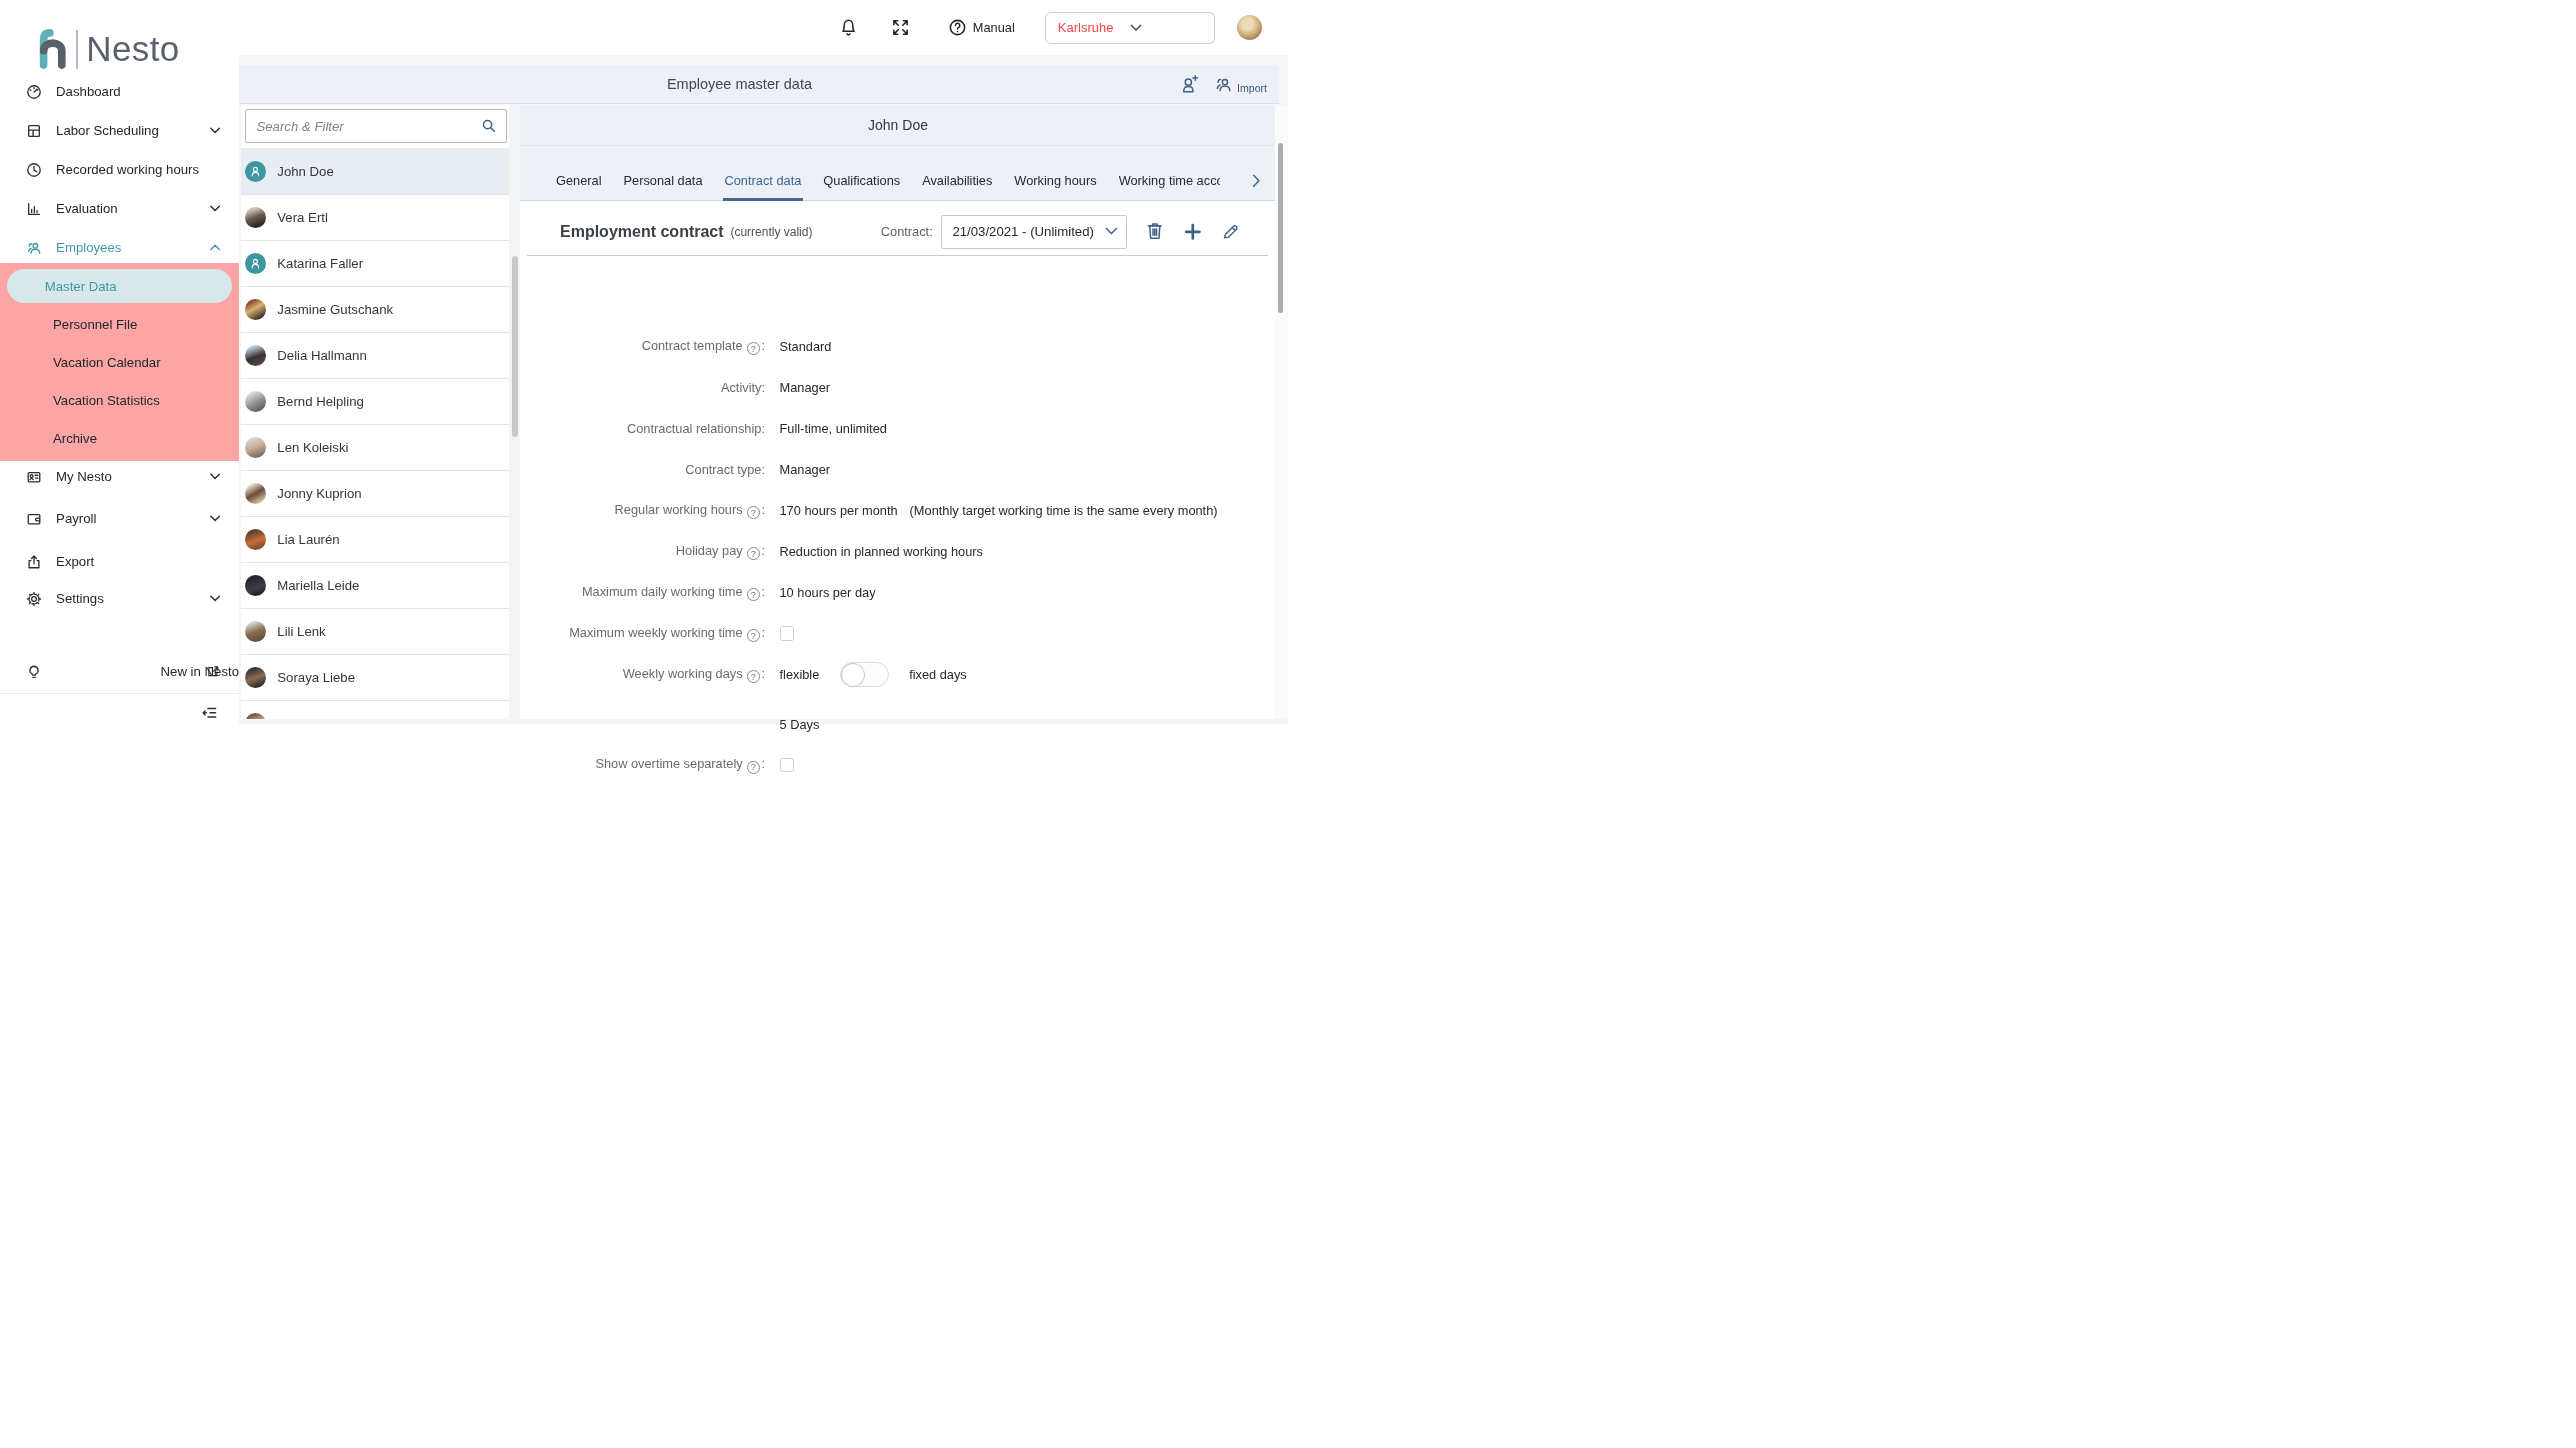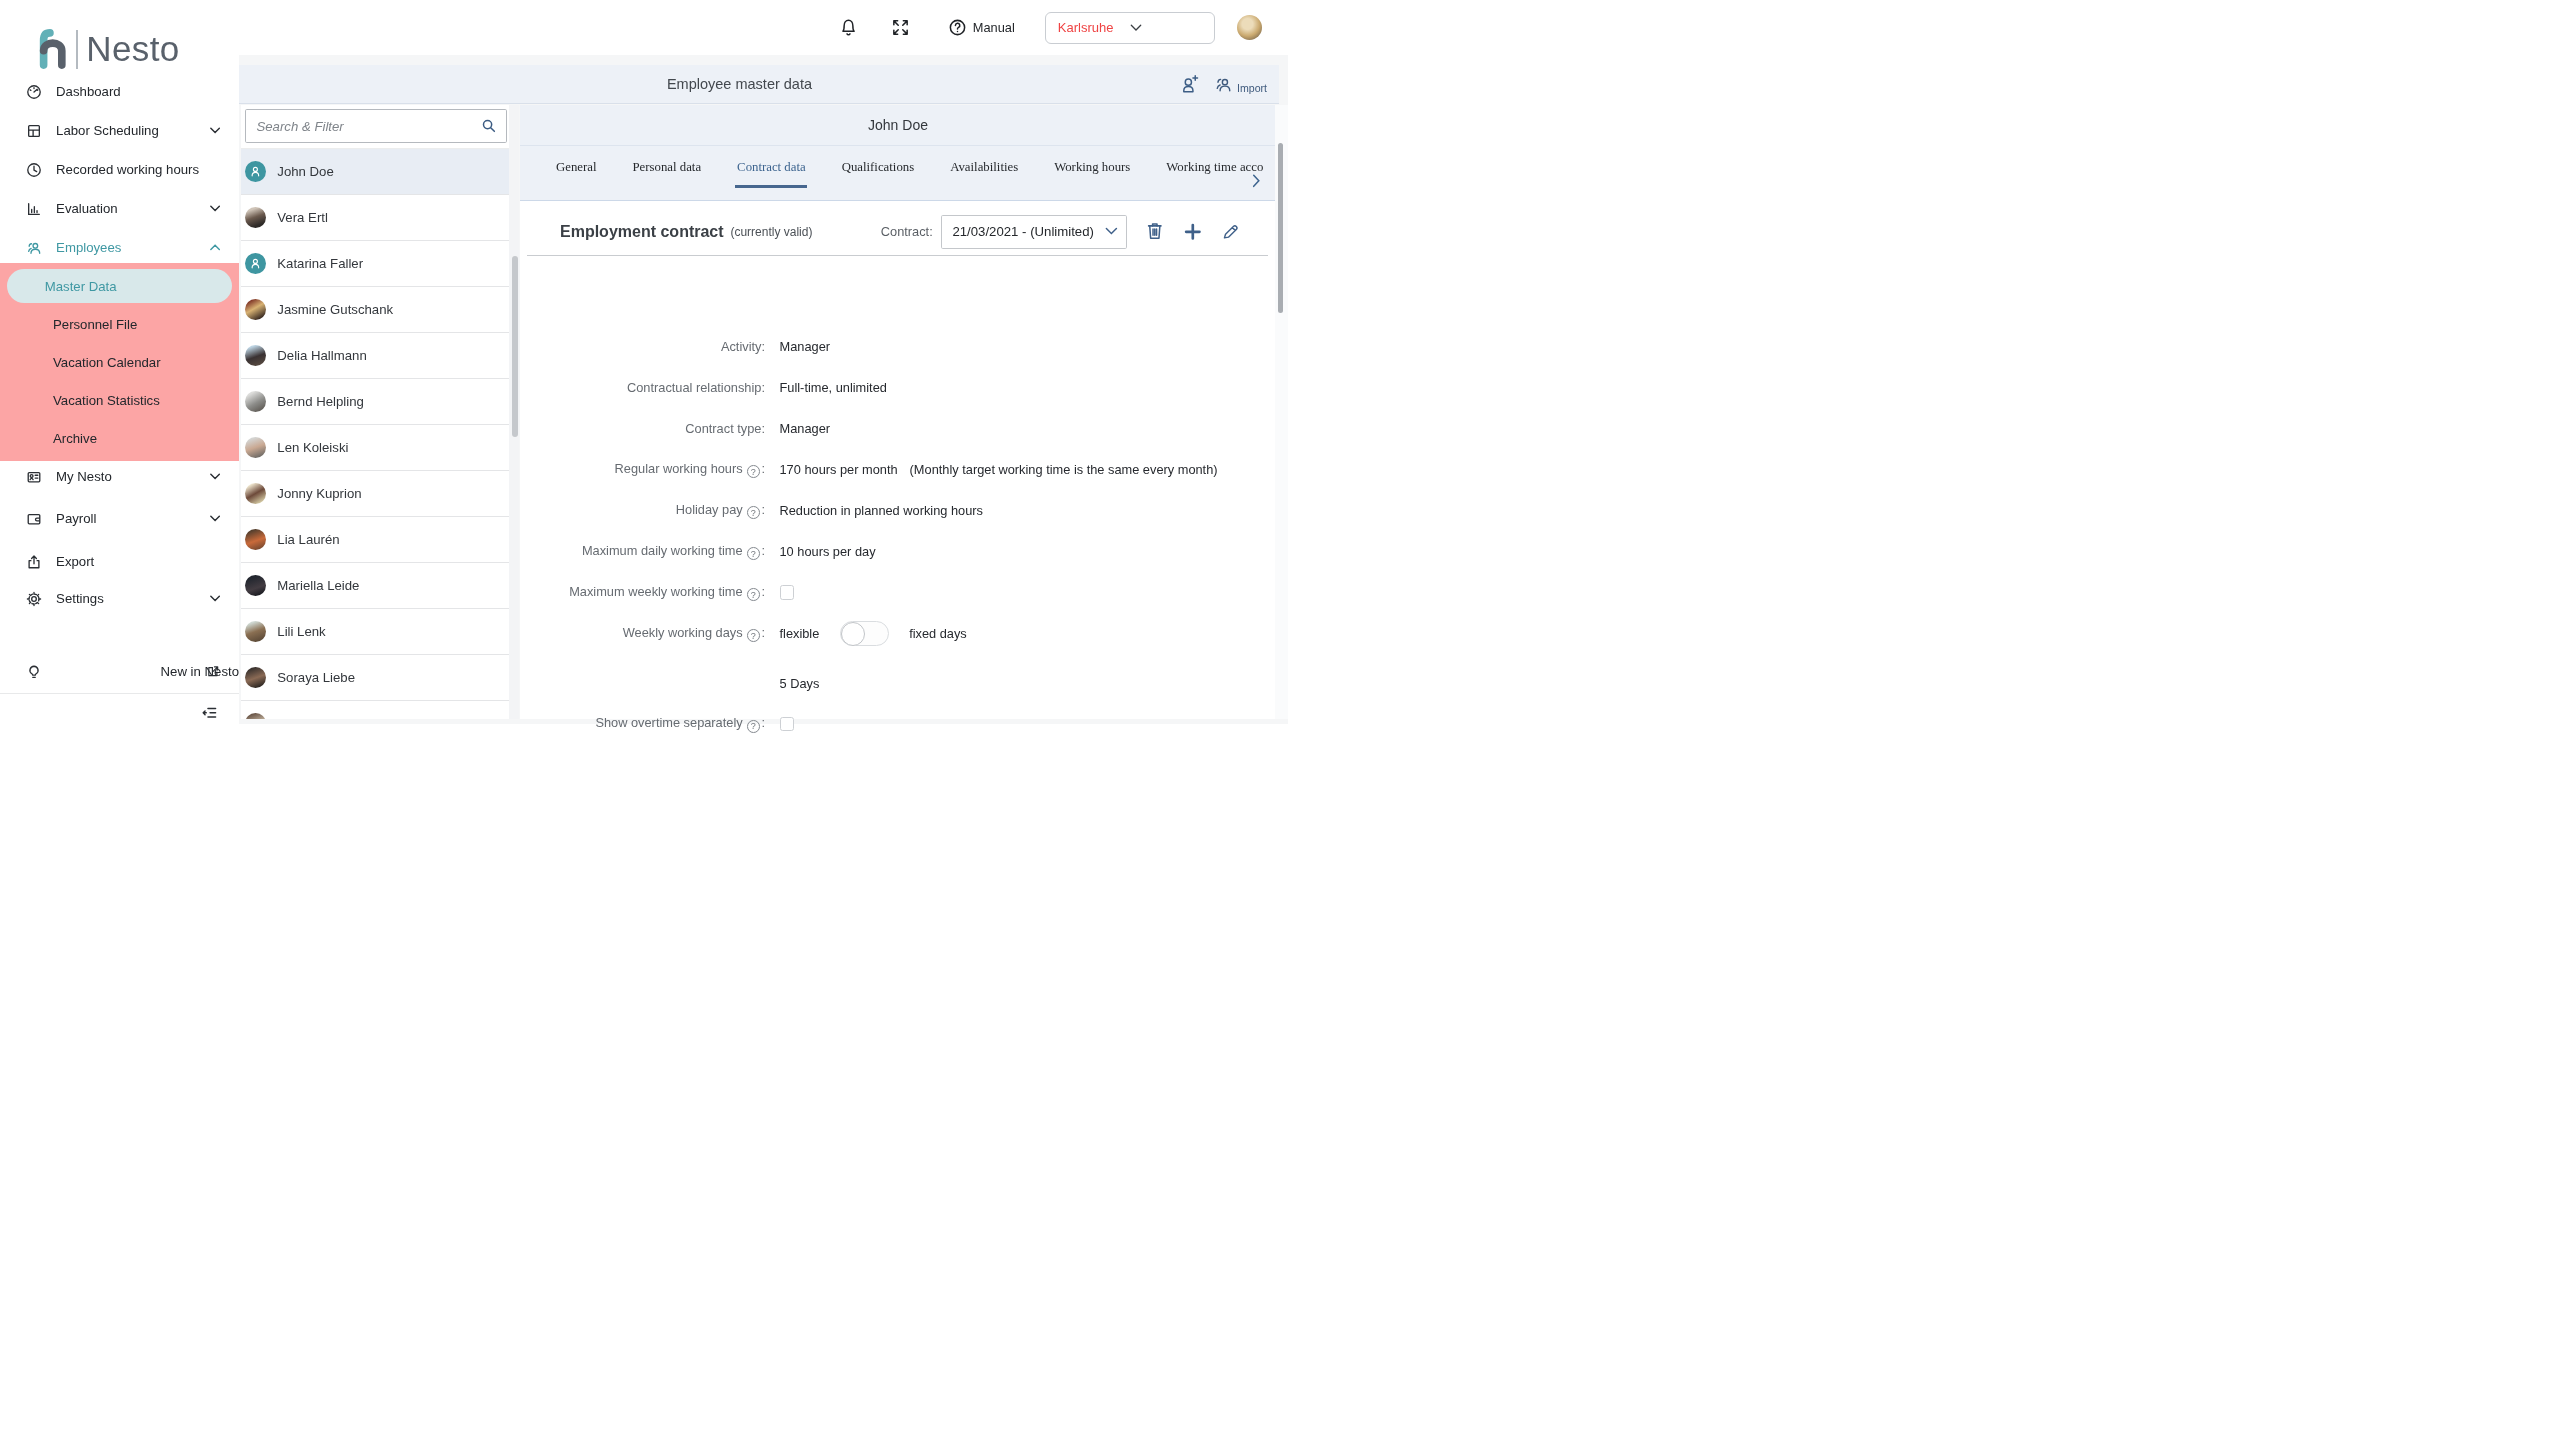"General" #d-tabs { align-items: center -> flex-end; font-family: Liberation Serif, serif -> none; gap: 36px -> 22px }
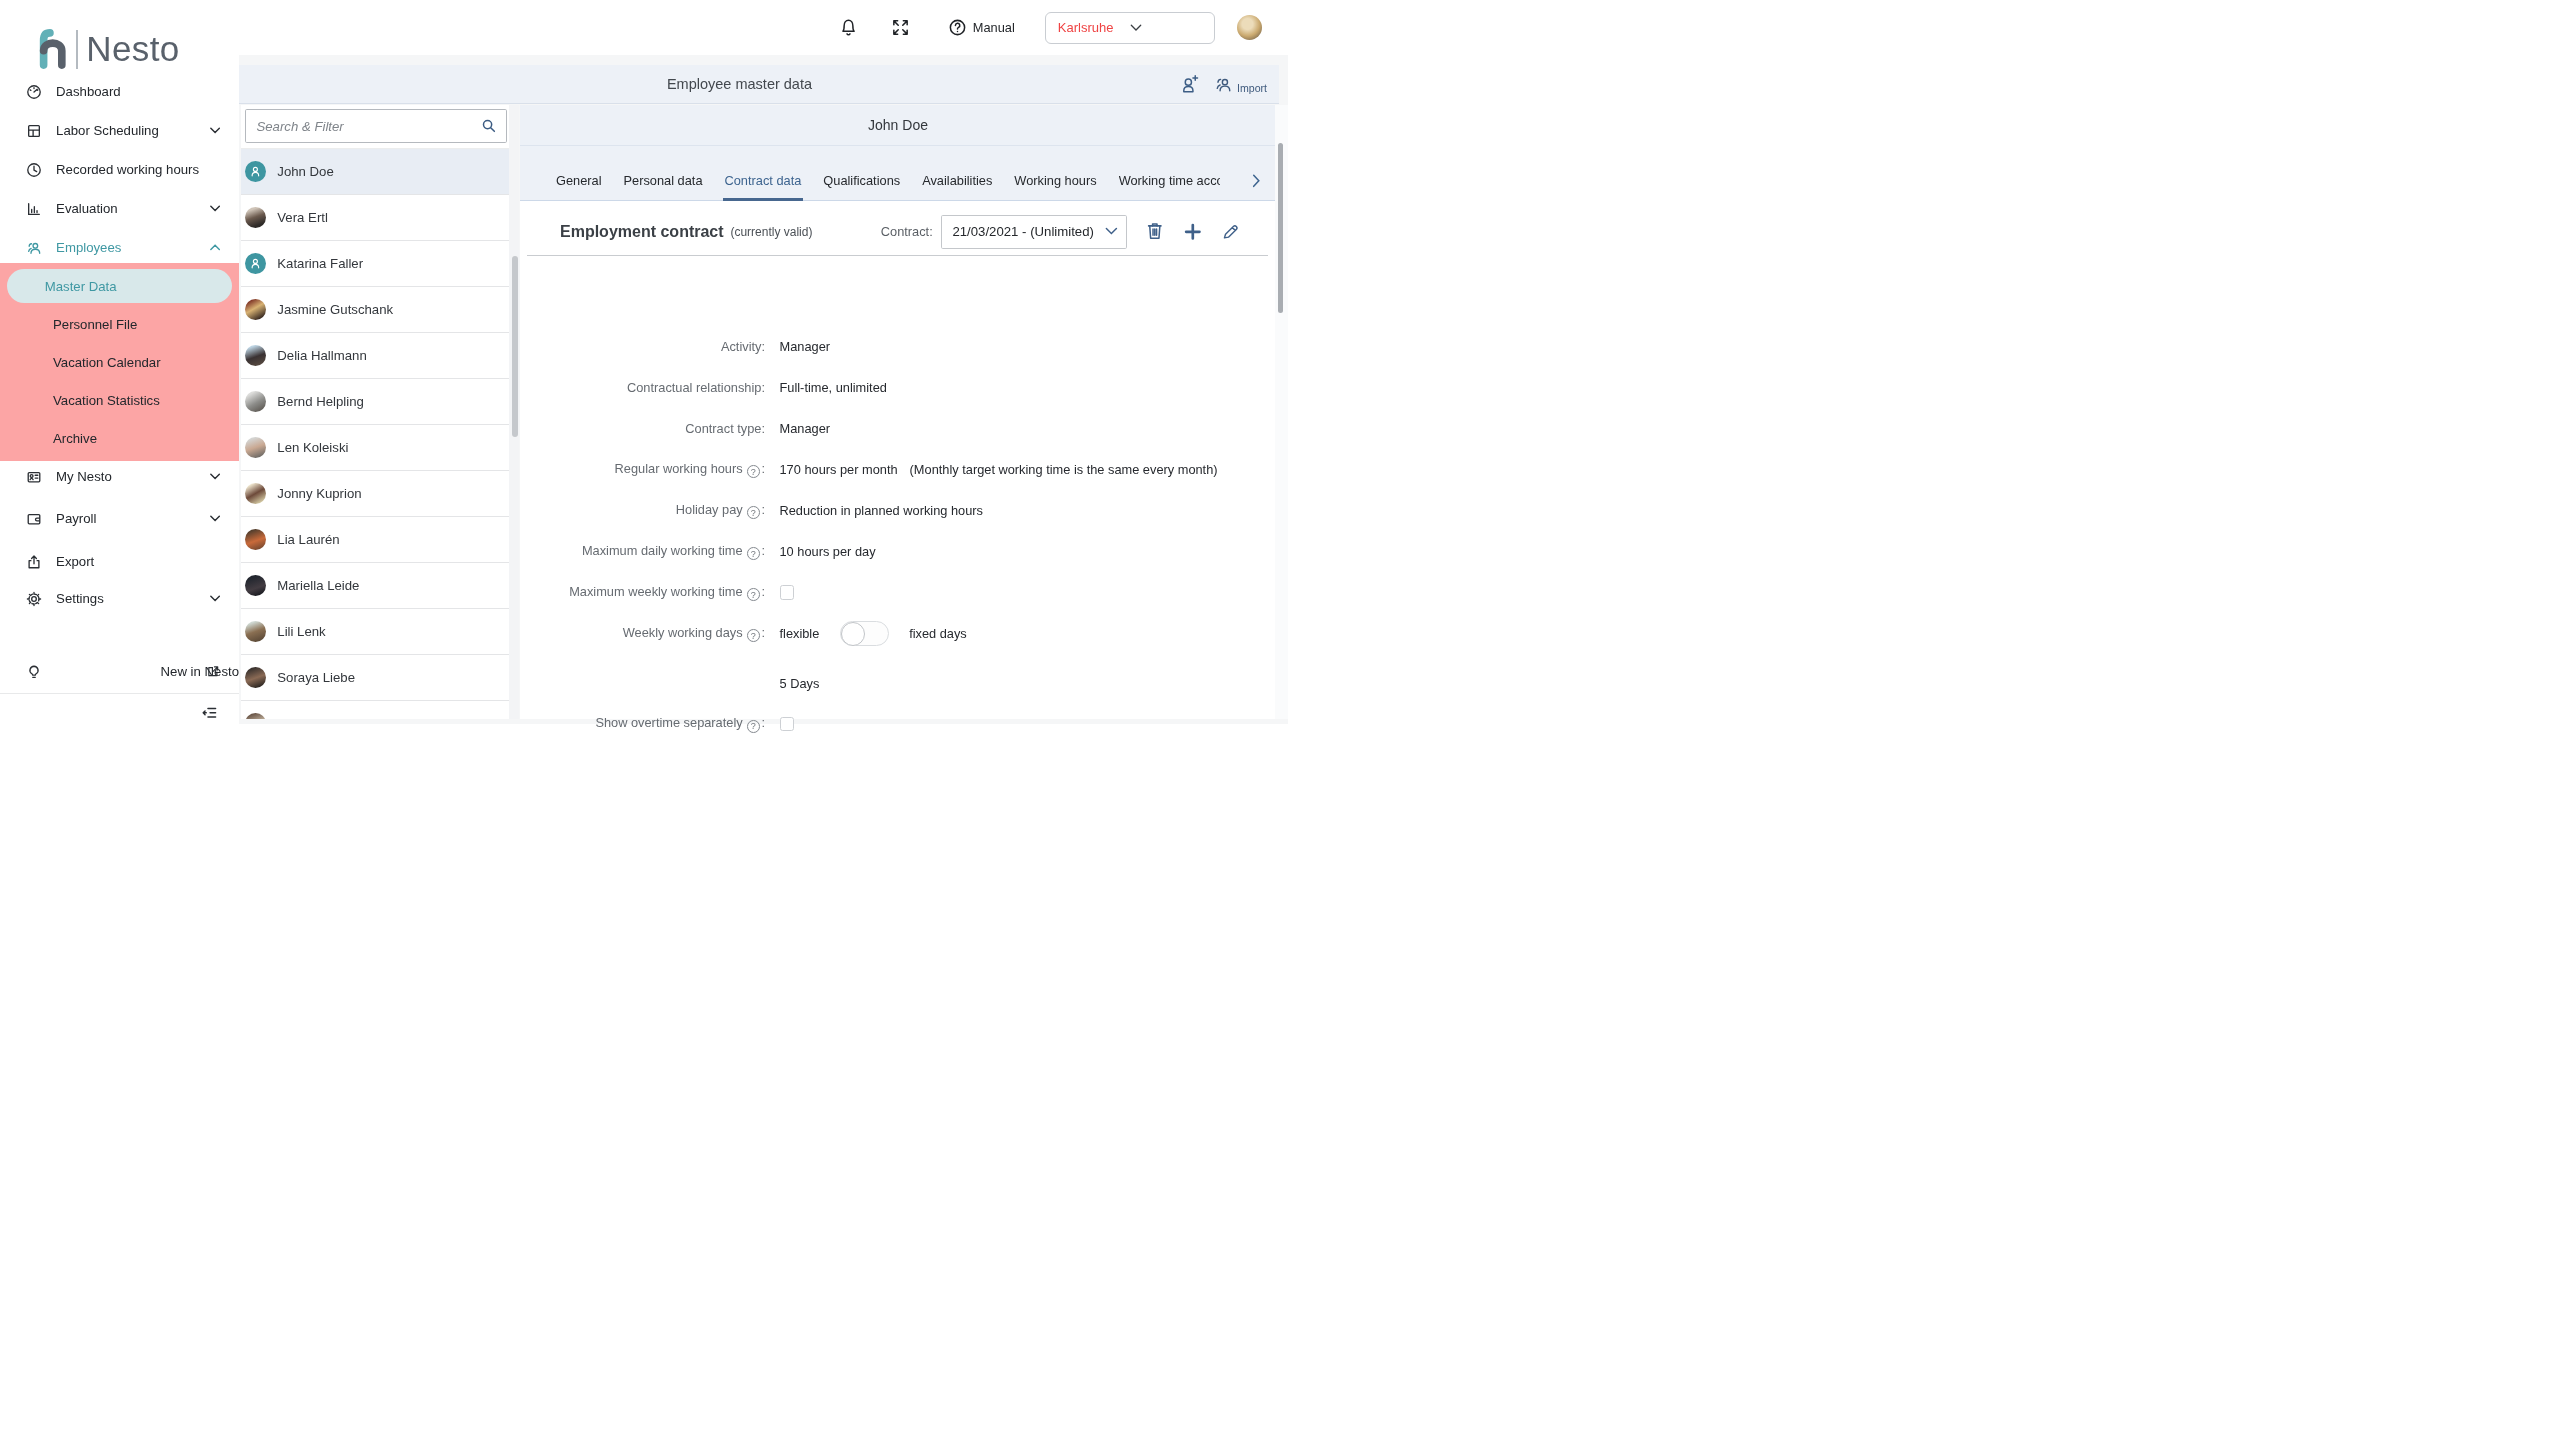"Contract template ? :" div.frow { html: none -> <div> <div><span>Contract template</span><span>?</span><span>:</span></div> <div> <span>Standard</span> </div> </div> }
